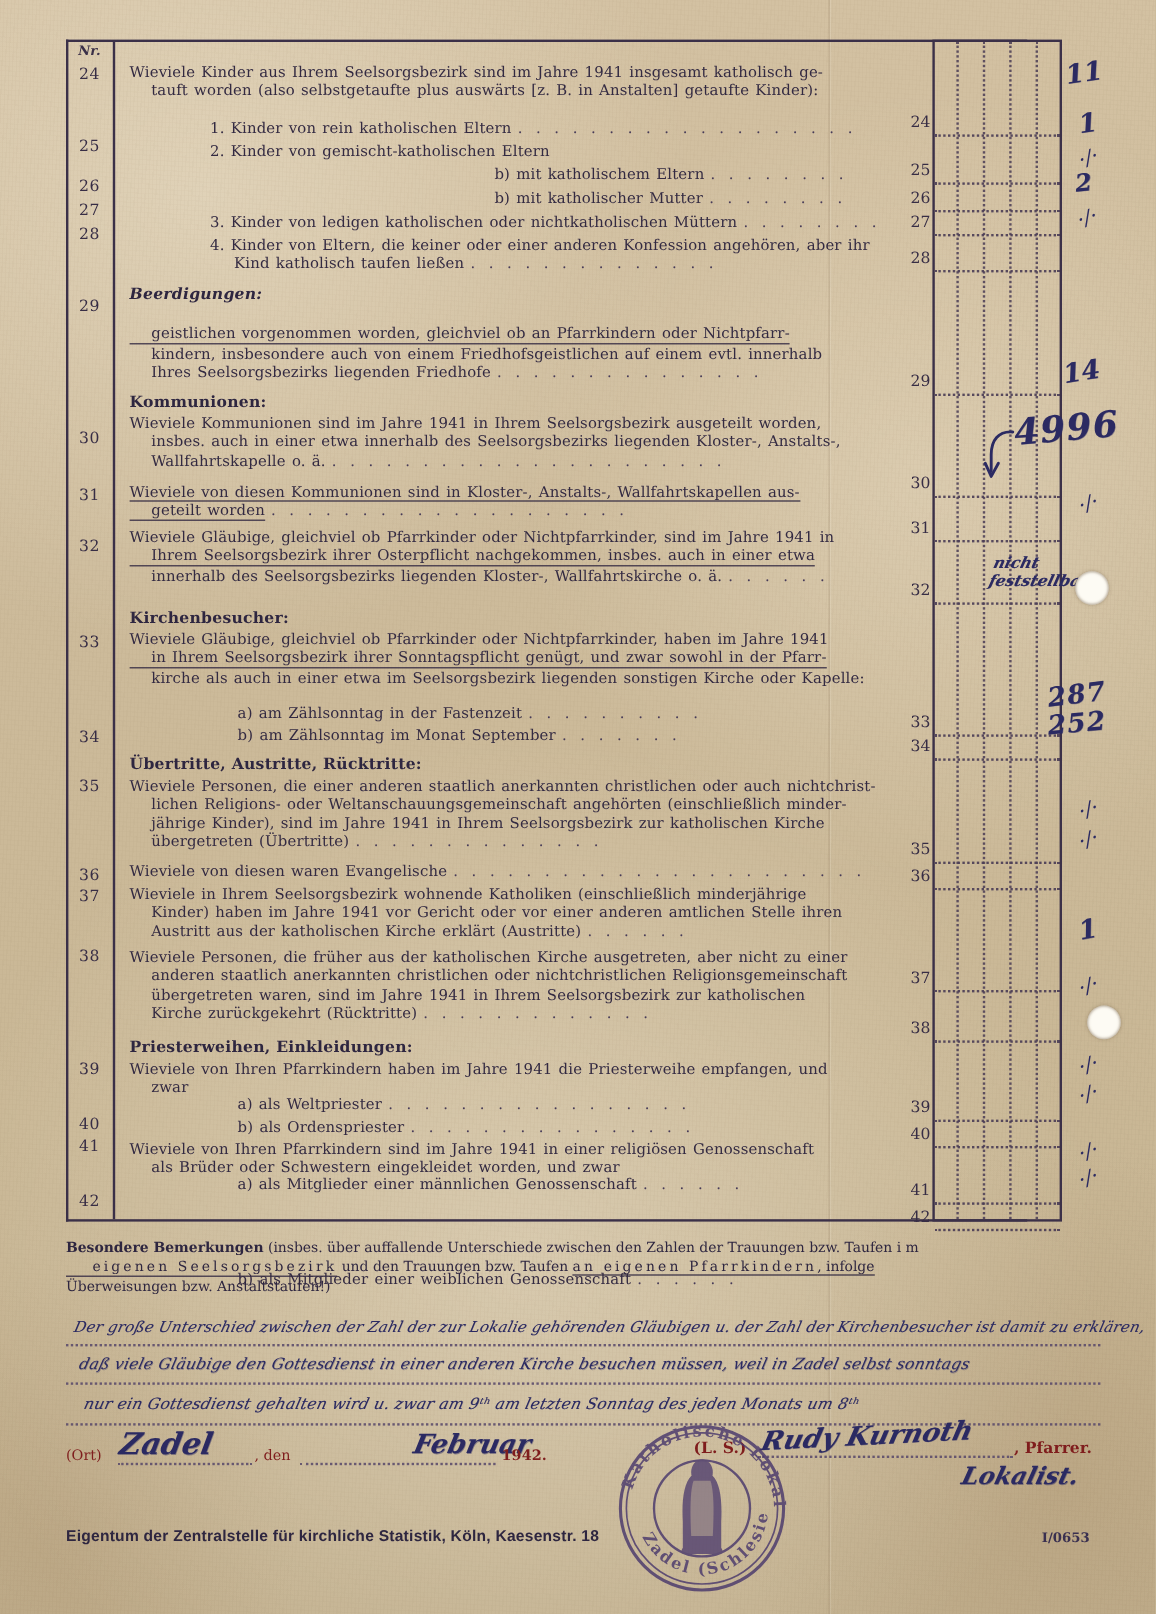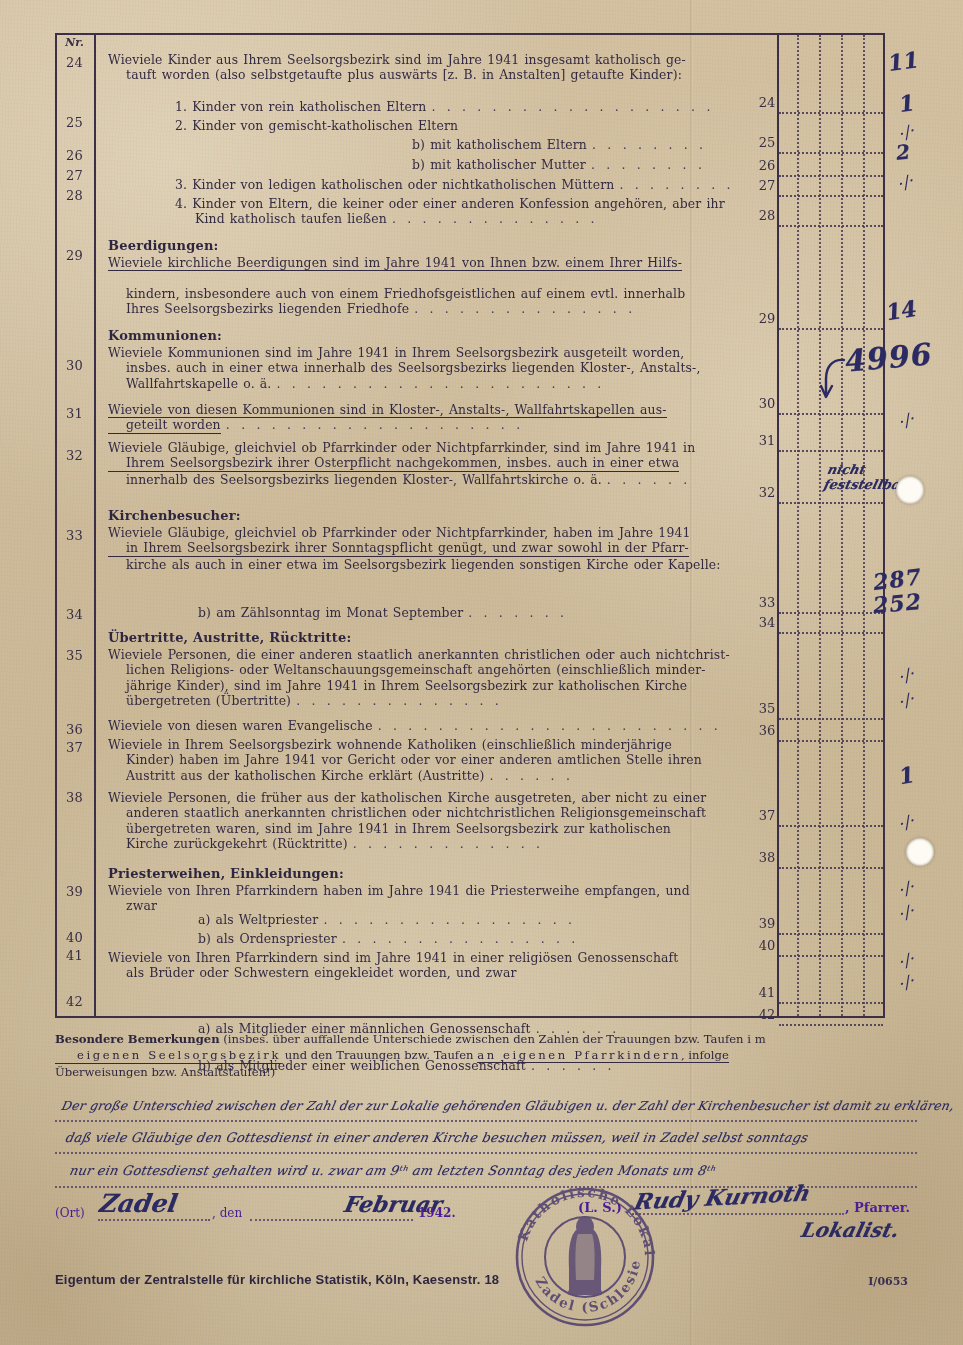"Beerdigungen:" div.hdg { font-style: none -> italic }
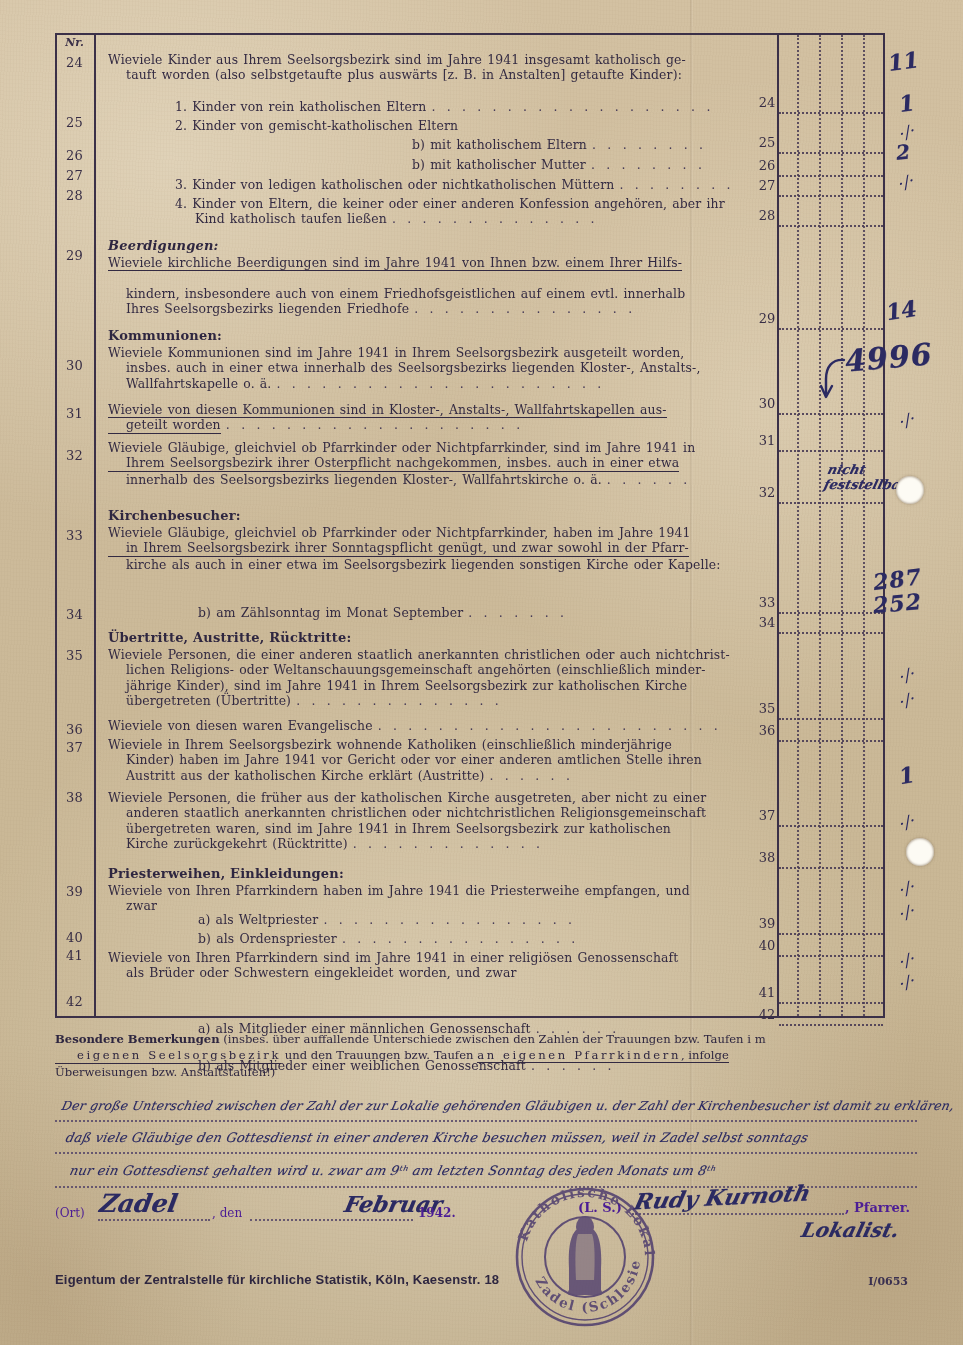"Wieviele kirchliche Beerdigungen sind im" span.u { html: <span>Wieviele kirchliche Beerdigungen sind im Jahre 1941 von Ihnen bzw. einem Ihrer Hilfs-</span> -> none }
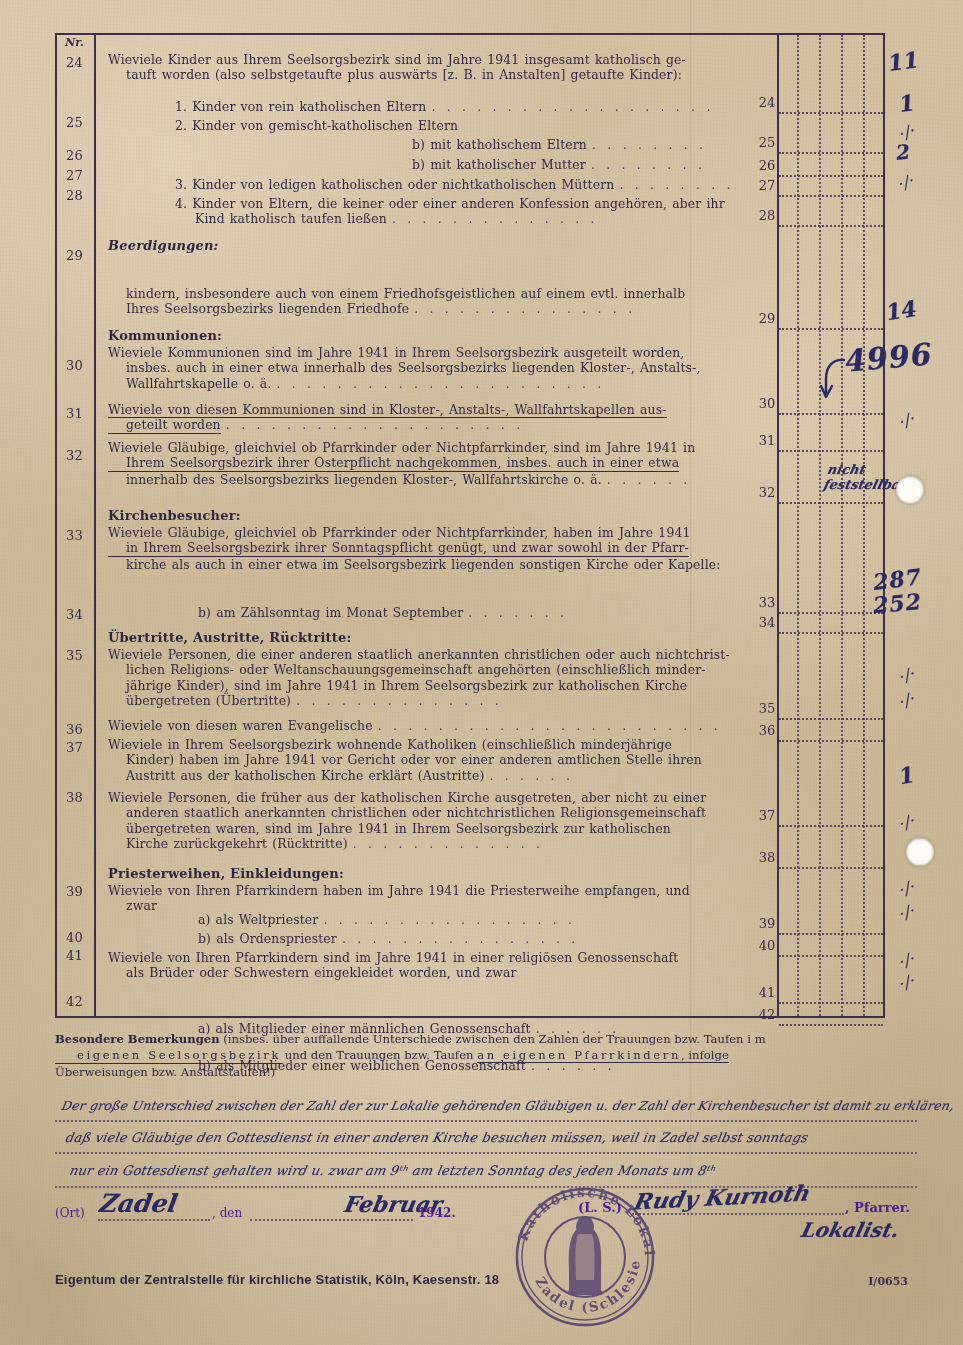"geistlichen vorgenommen worden," span.u { html: none -> <span>geistlichen vorgenommen worden, gleichviel ob an Pfarrkindern oder Nichtpfarr-</span> }
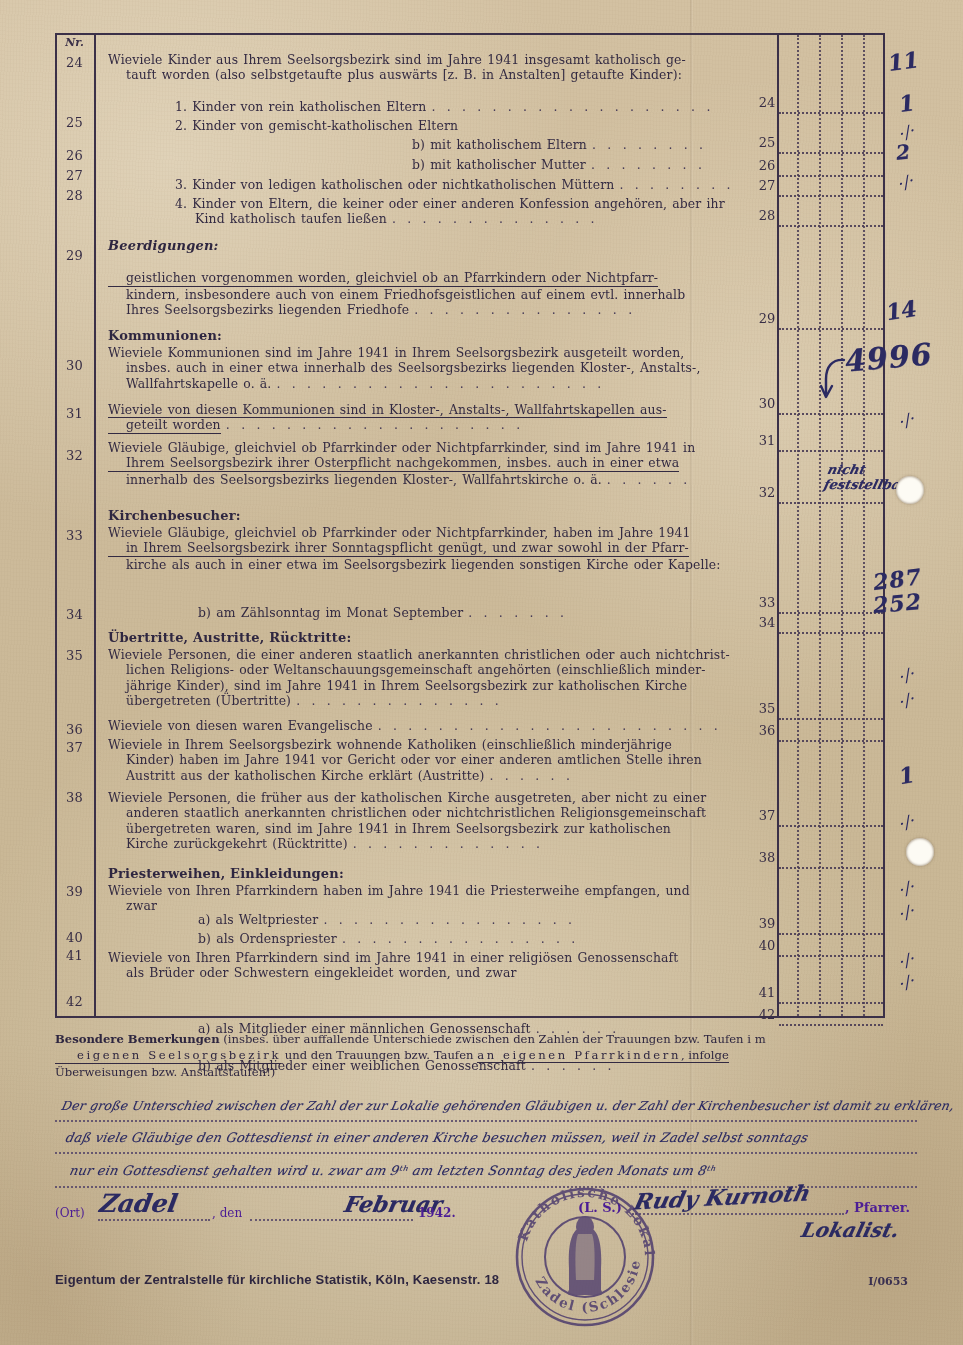"a) am Zählsonntag in der" div.q { html: none -> <div> <span>a) am Zählsonntag in der Fastenzeit</span> <span> . . . . . . . . . .</span> </div> }
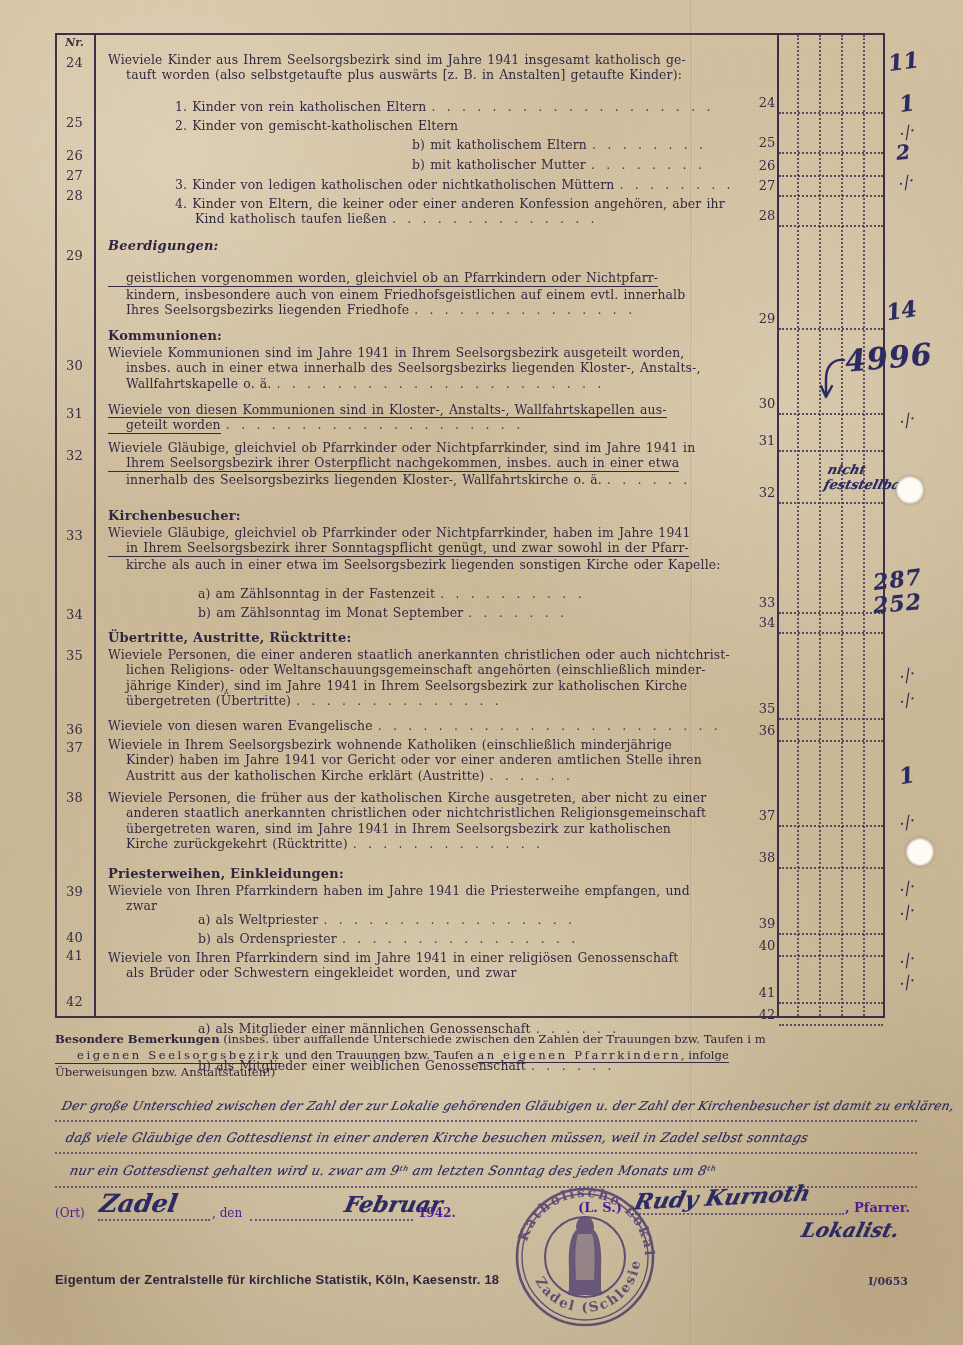"a) als Mitglieder einer männlichen" div.q { margin-top: 42px -> none }
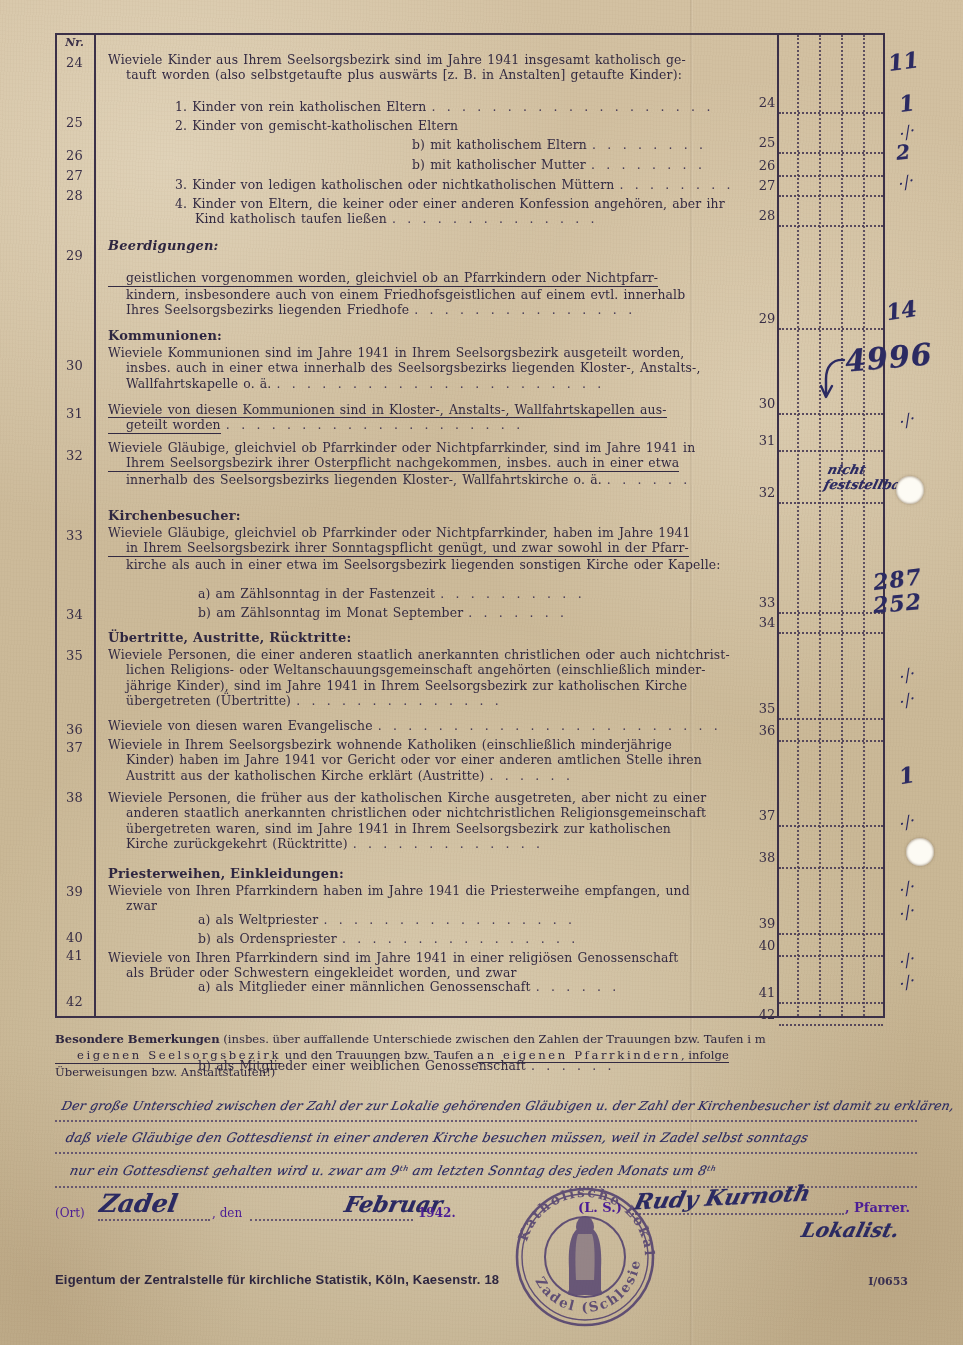"(Ort)" .lbl { color: #4c1d95 -> #7f1d1d }
